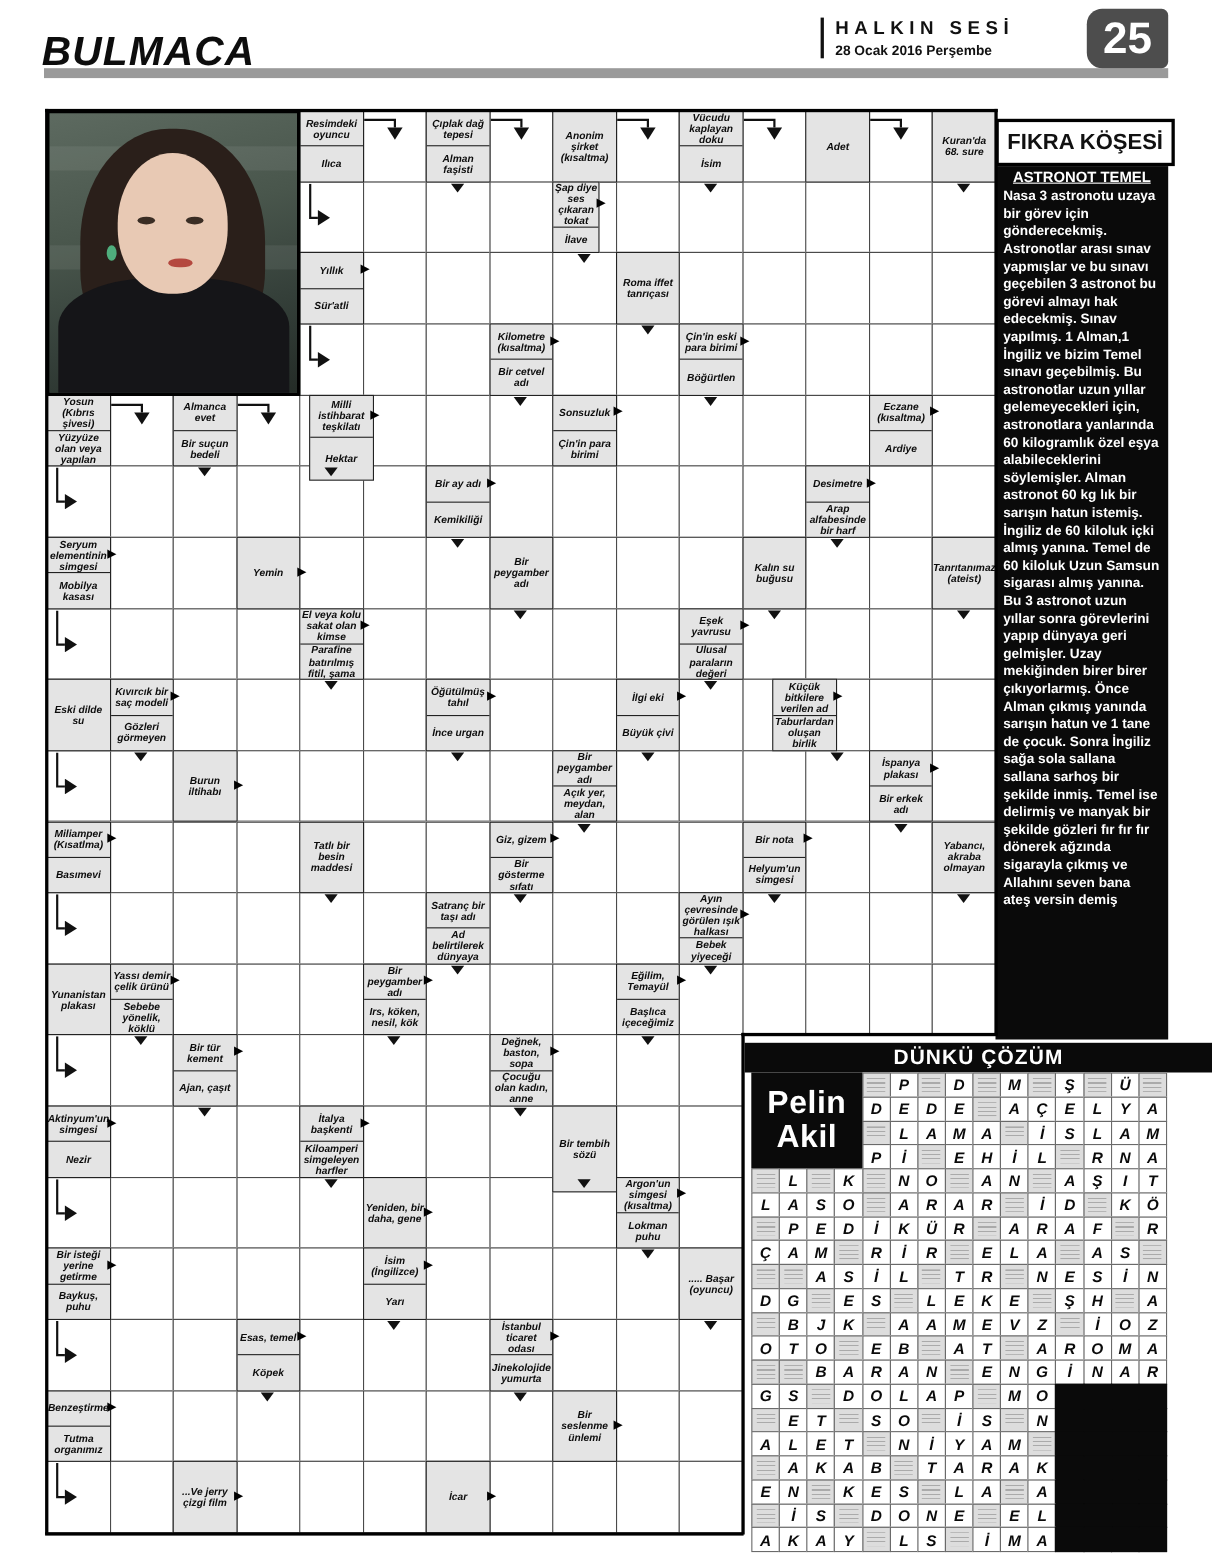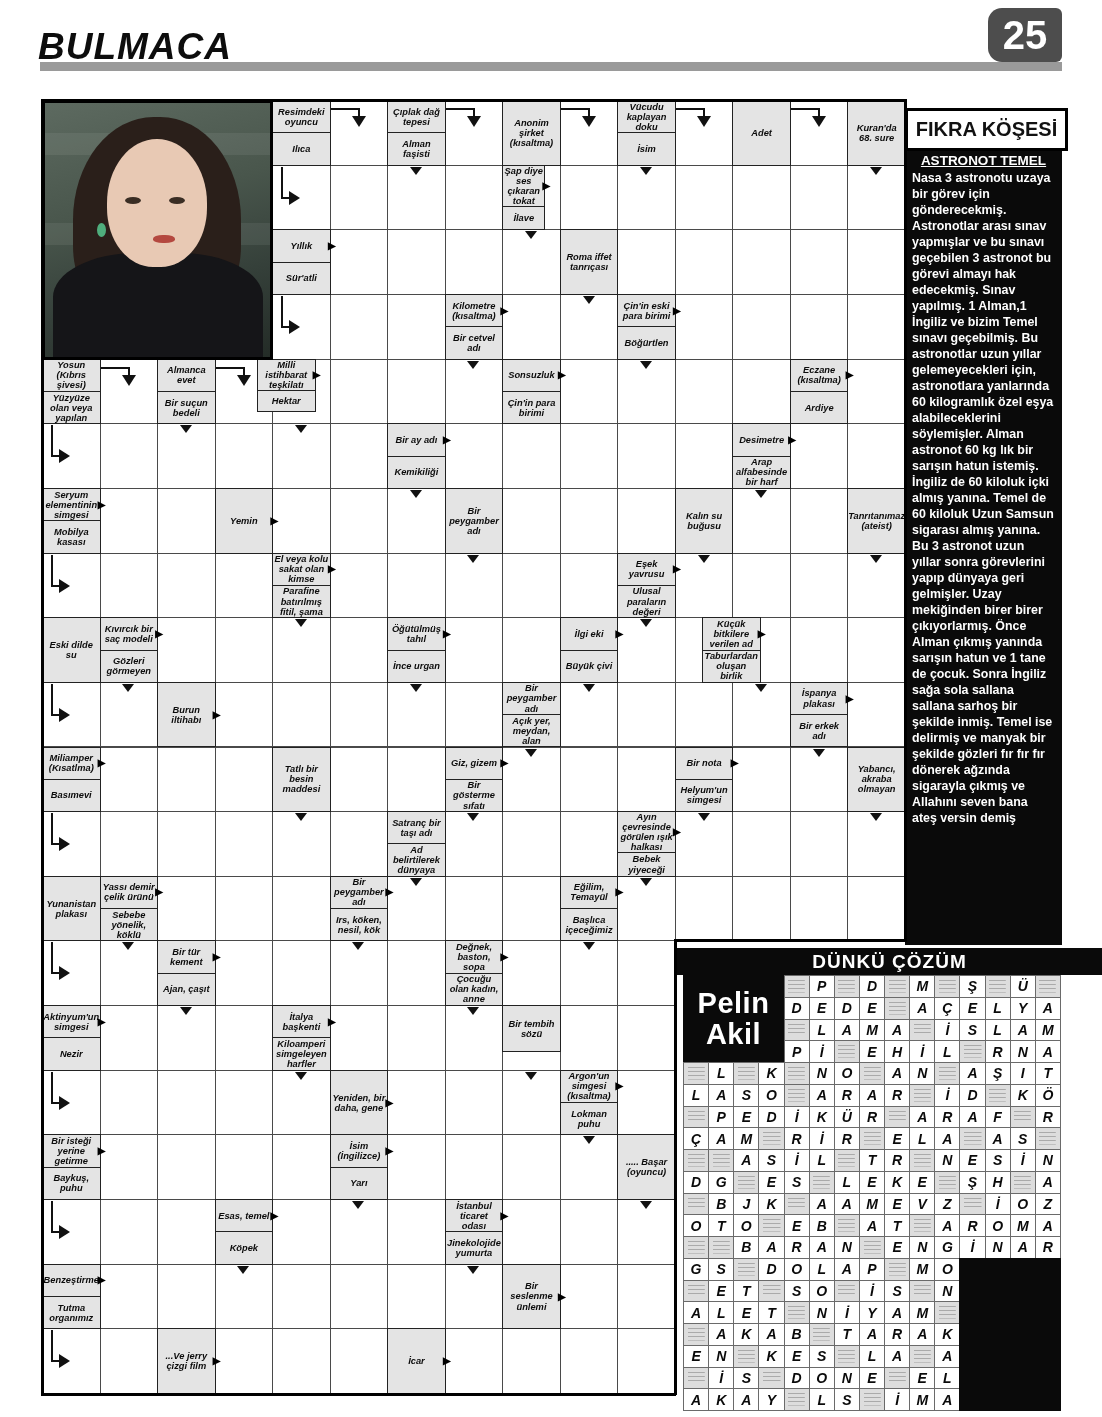"HALKIN SESİ" div { html: none -> <div> <div>HALKIN SESİ</div> <div>28 Ocak 2016 Perşembe</div> </div> }
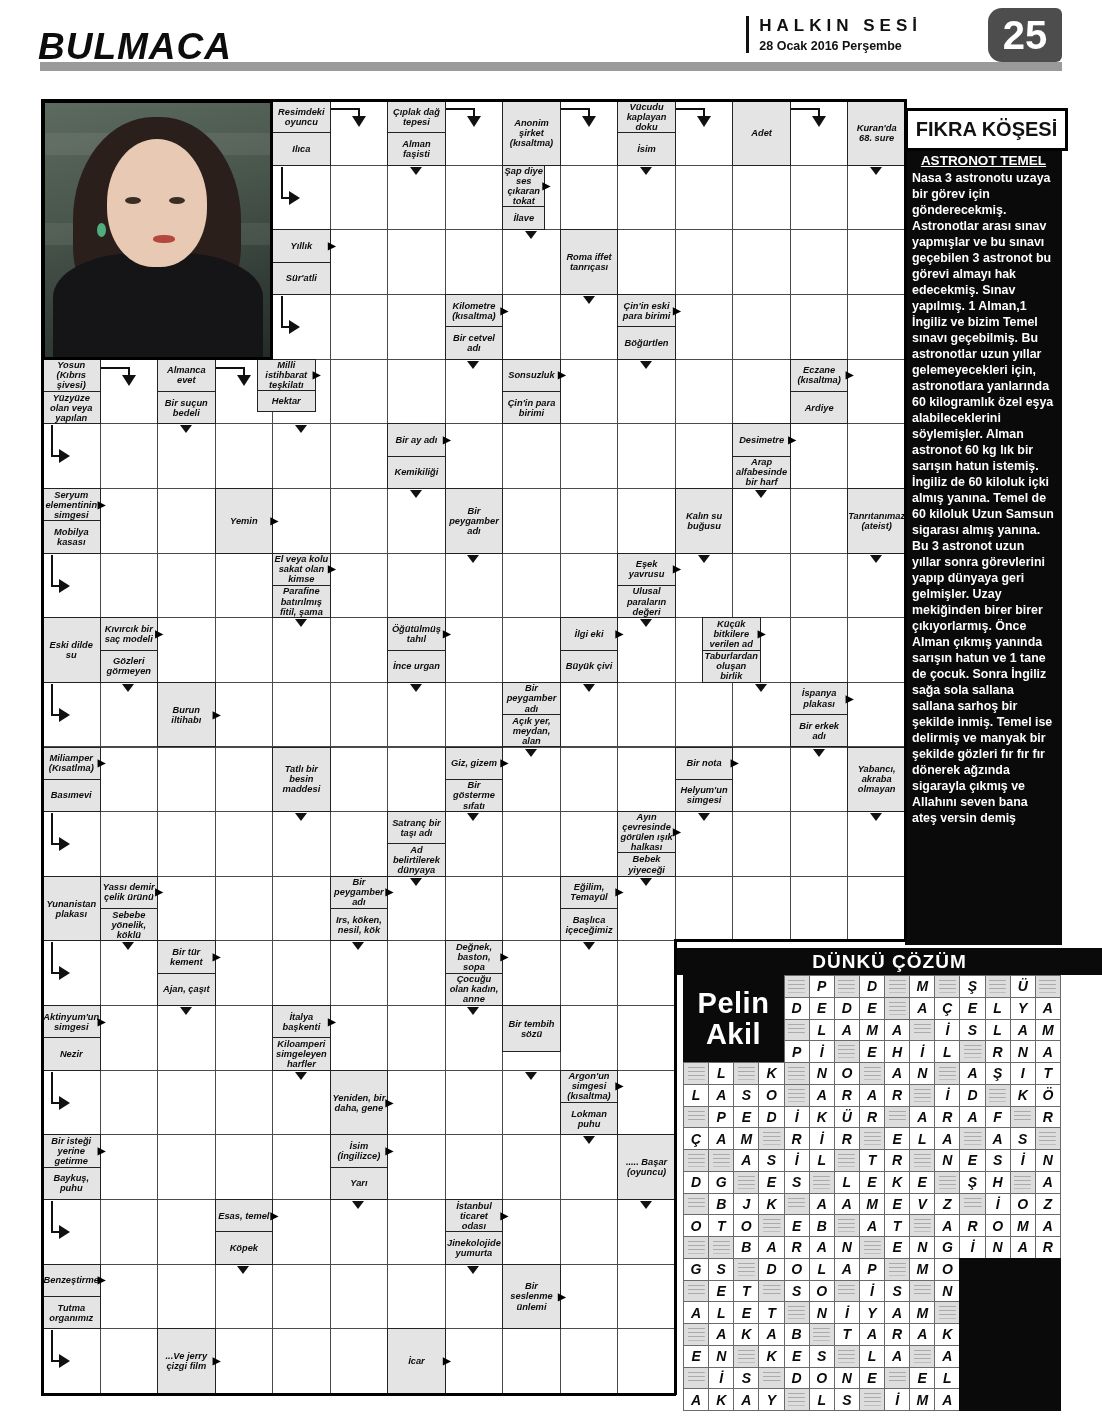"Milli istihbarat teşkilatı" div.clue { height: 53px -> 78px; left: 257px -> 281px }
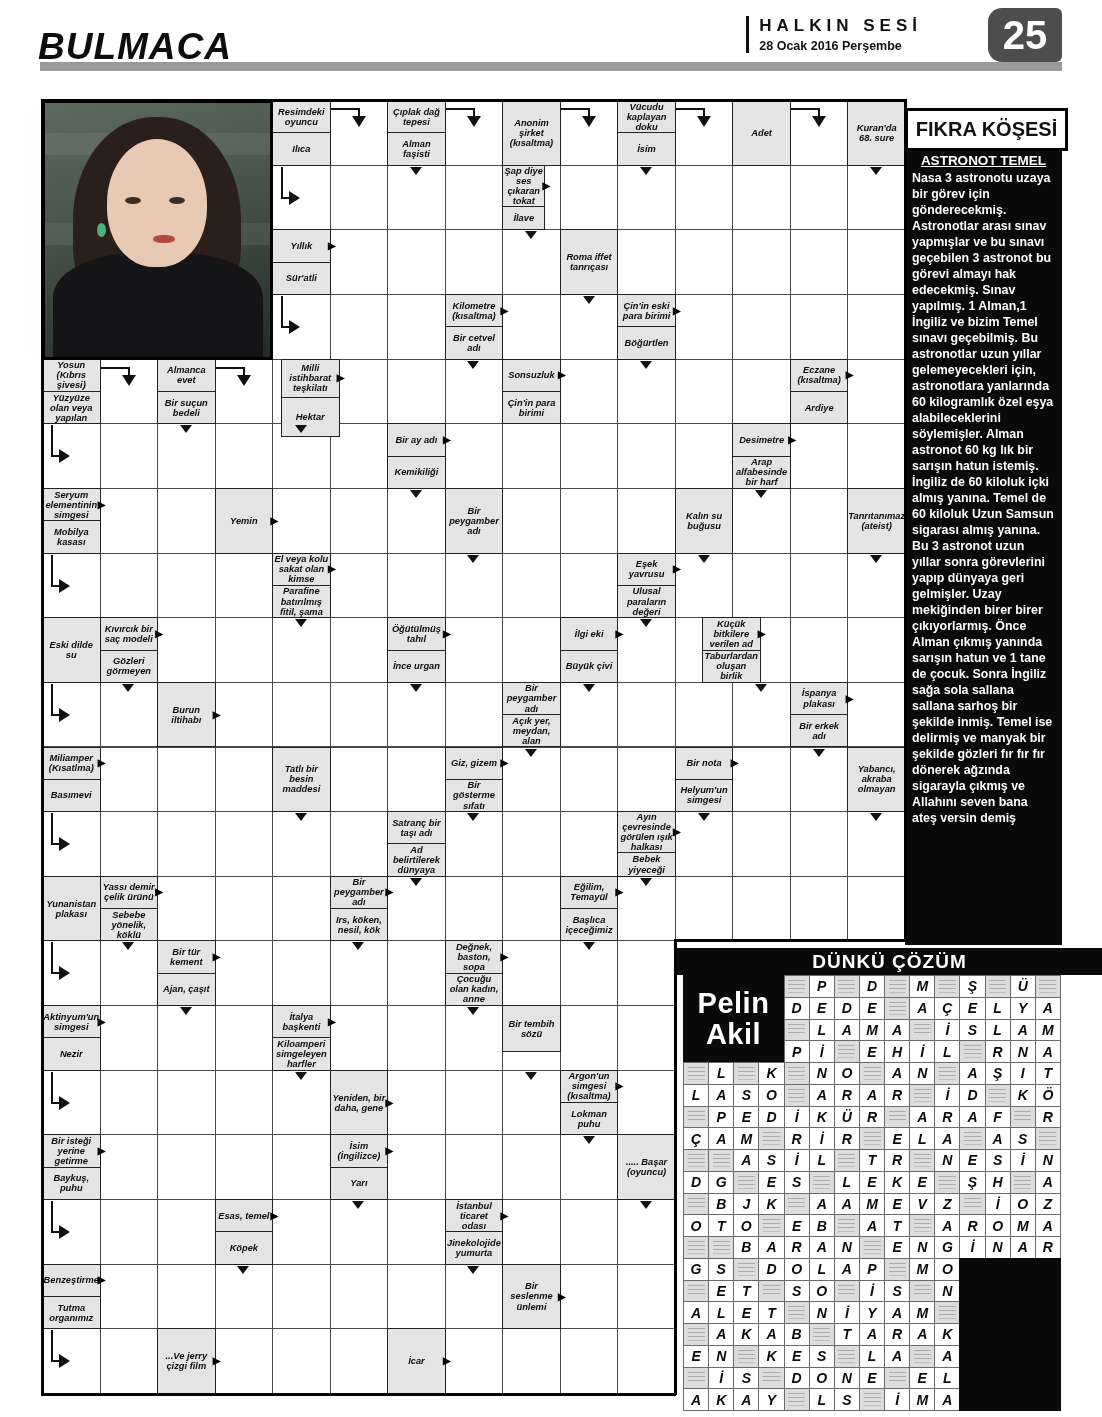"Bir tembih sözü" div.clue { height: 47px -> 79px }
